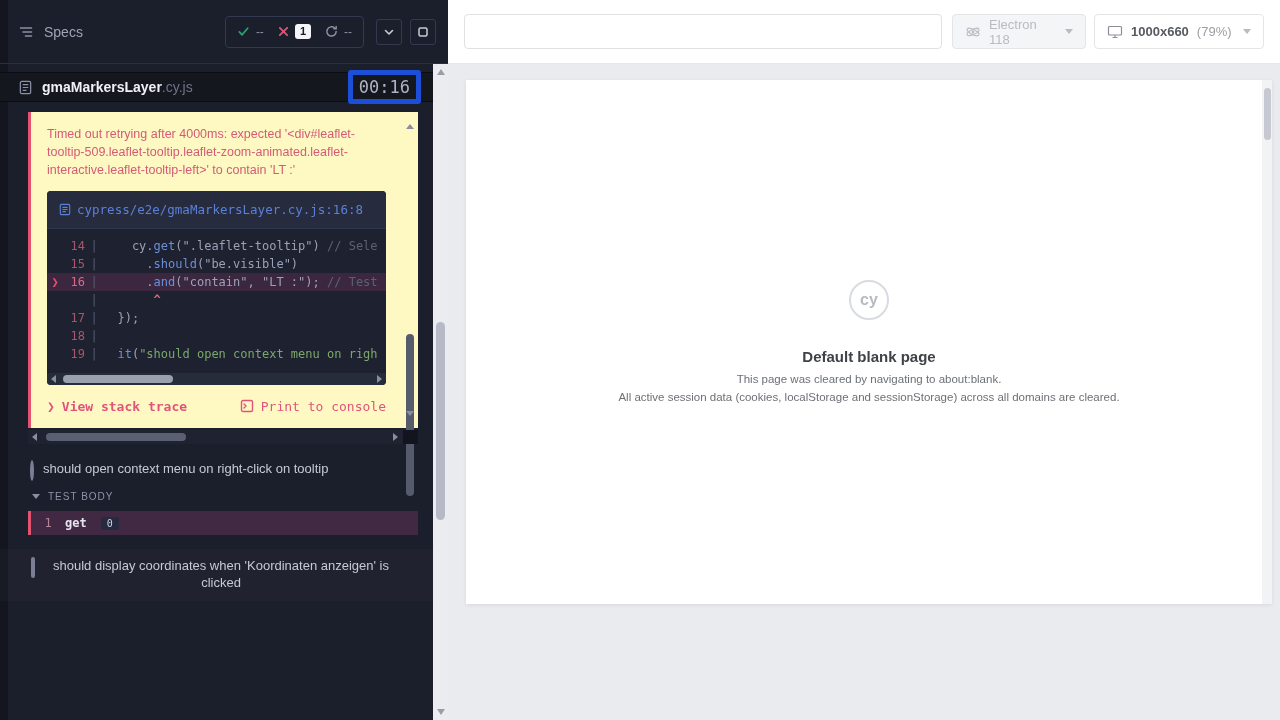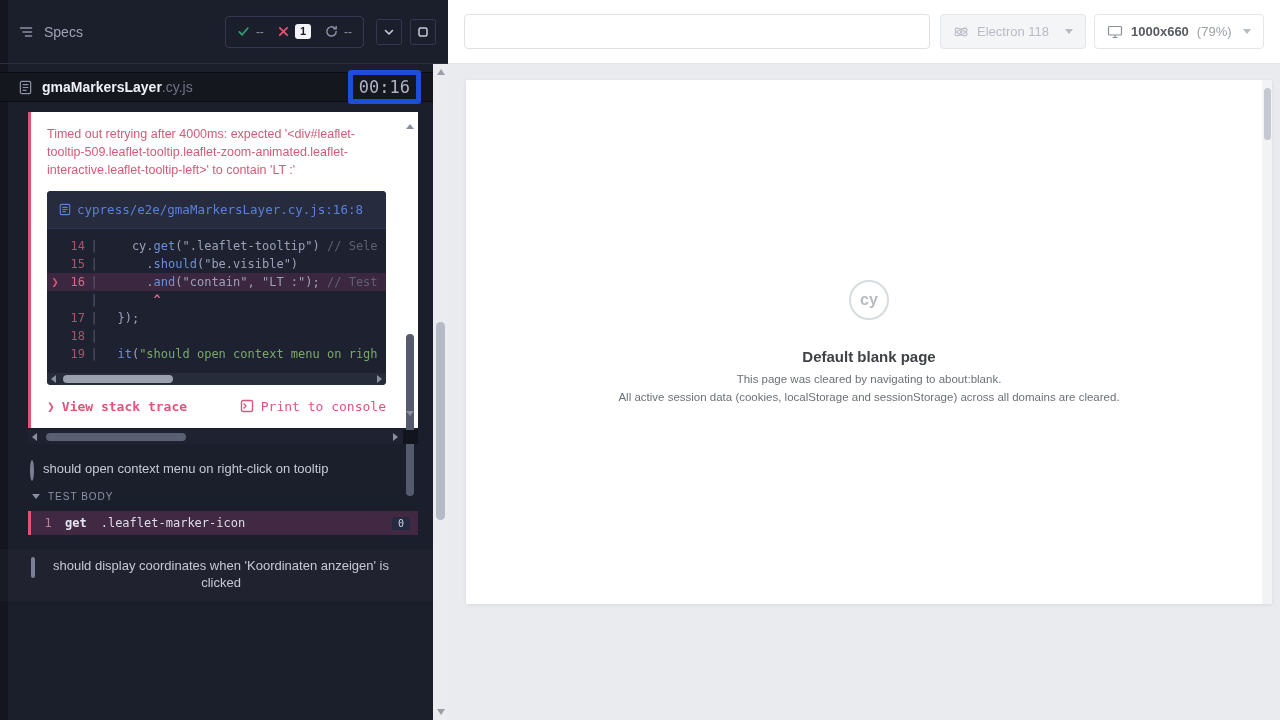"Electron 118" .browser-btn { width: 146px -> 134px }
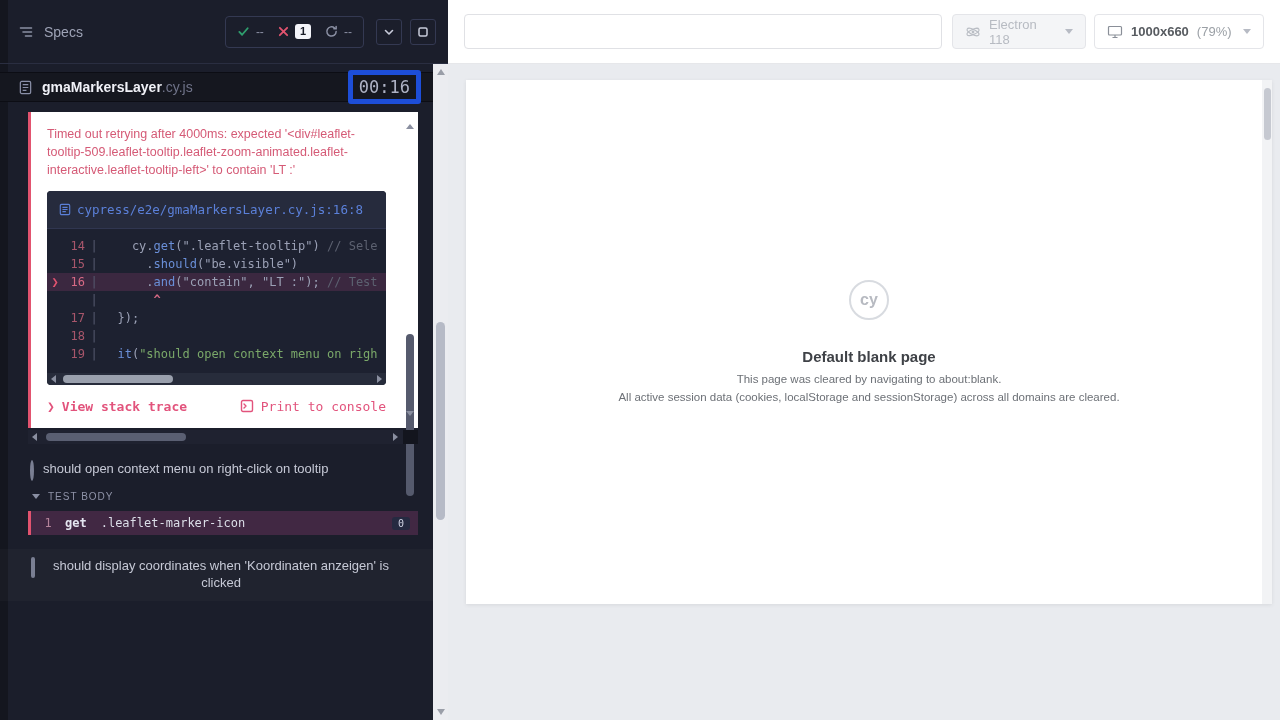"Timed out retrying after 4000ms:" .attempt { background: #ffffff -> #fef9c3 }
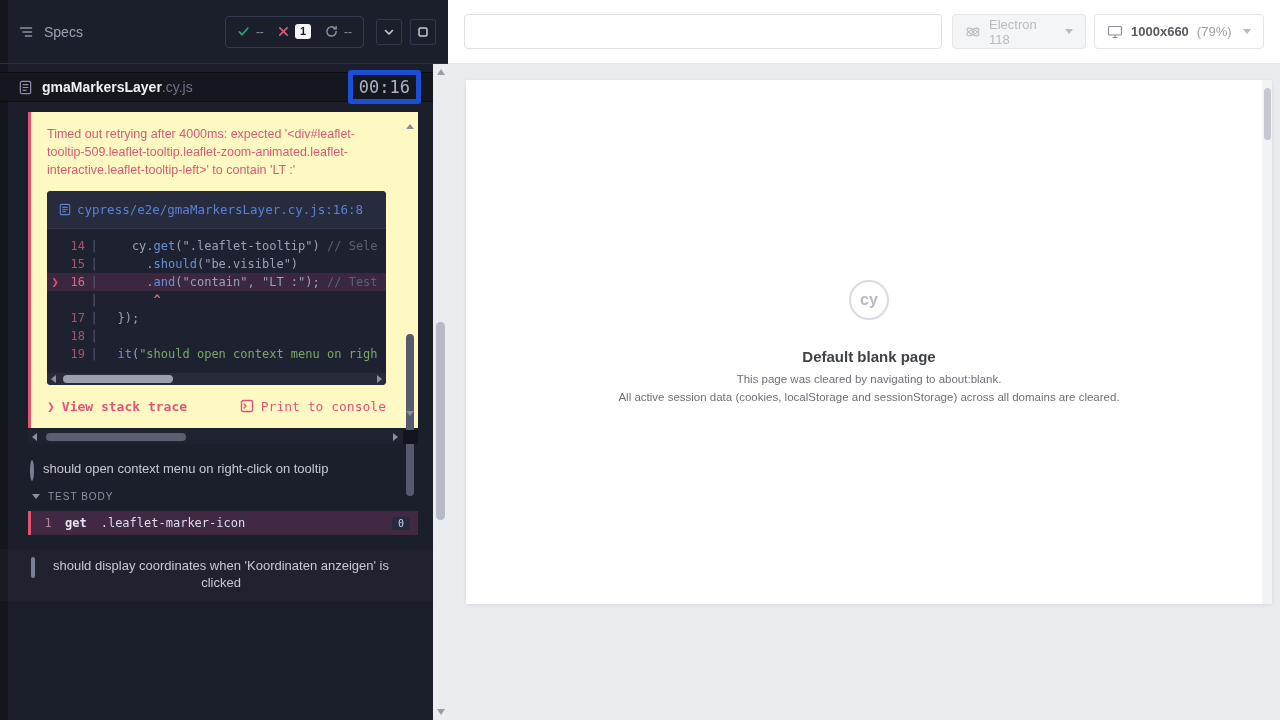".leaflet-marker-icon" span.cmd-args { html: <span>.leaflet-marker-icon</span> -> none }
